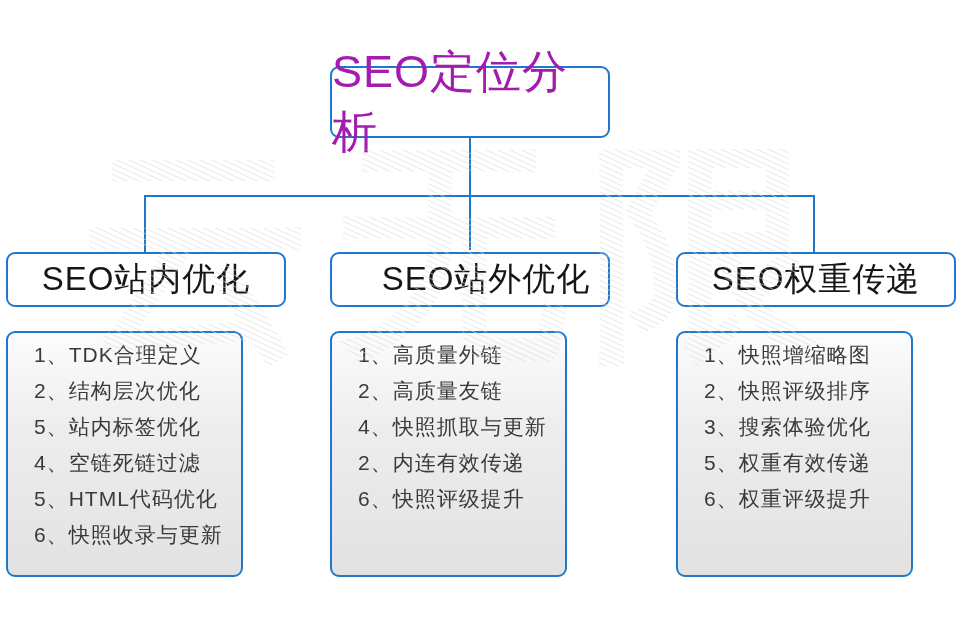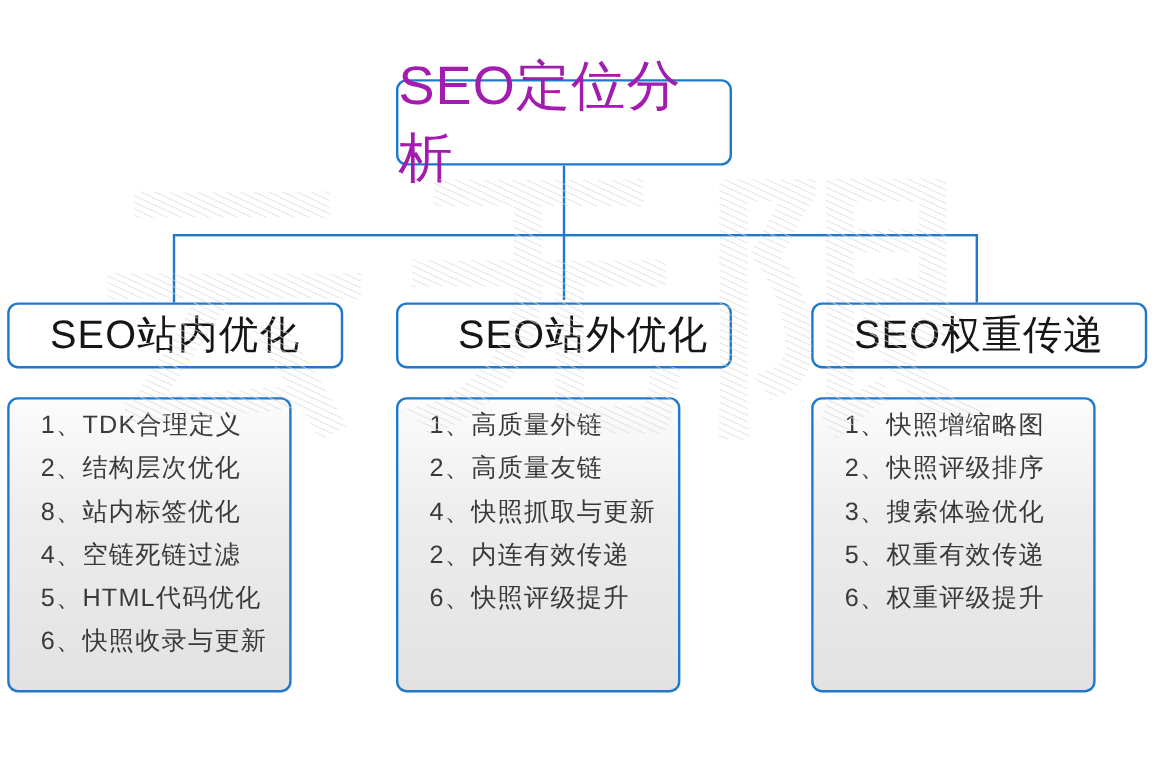"8、站内标签优化" li { text: 8 -> 5 }
